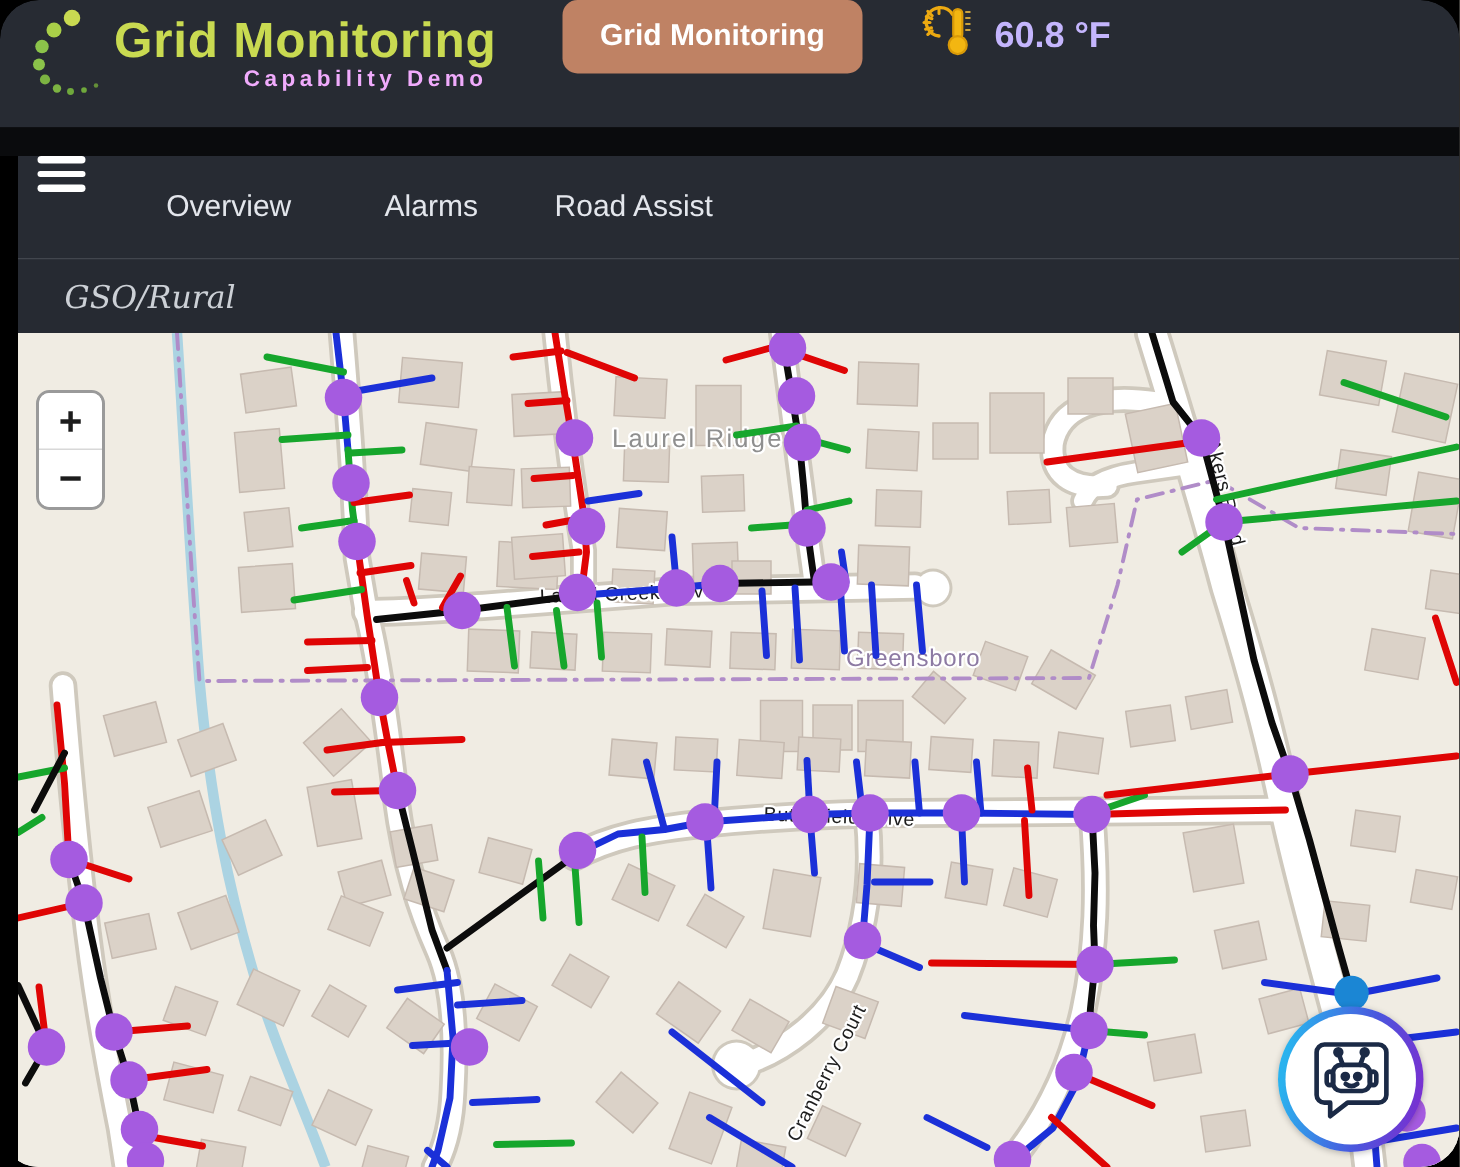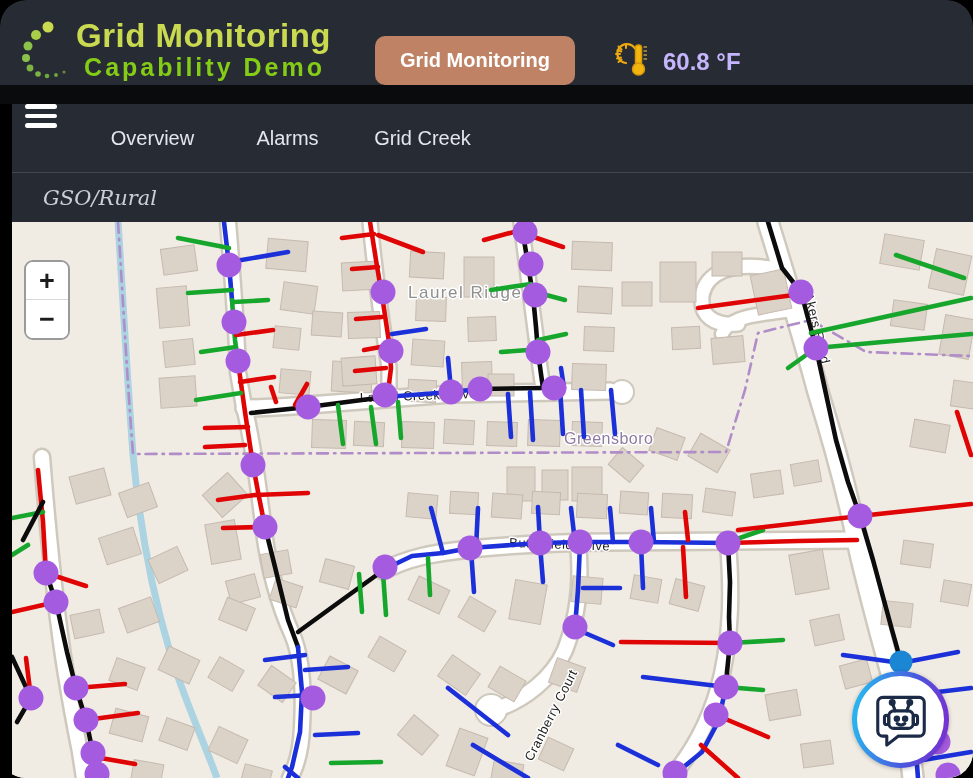"Grid Monitoring" .header { align-items: flex-end -> flex-start }
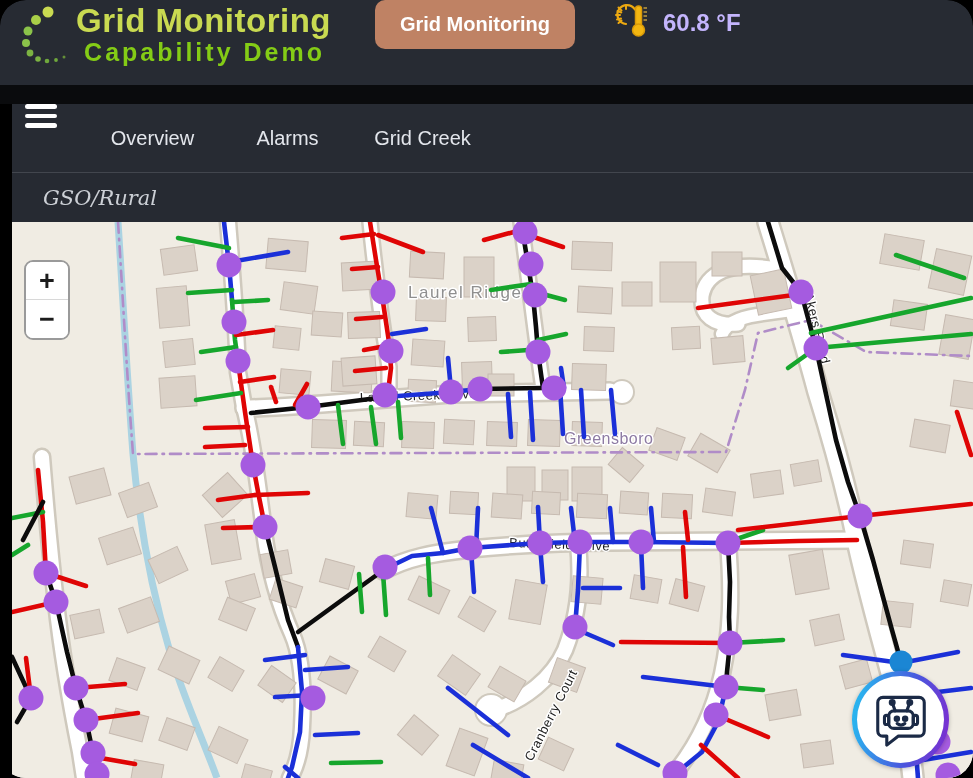"Capability Demo" .logo-sub { color: #84cc16 -> #f0abfc; font-size: 25px -> 15px }
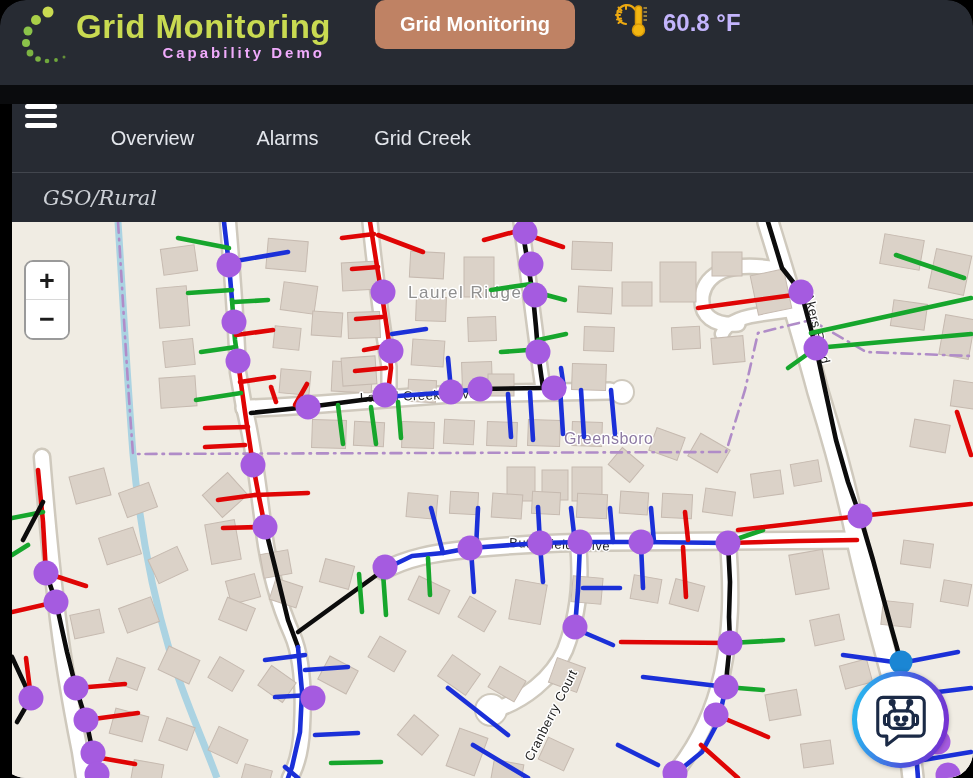"Grid Creek" div.tab { text: Grid Creek -> Road Assist }
